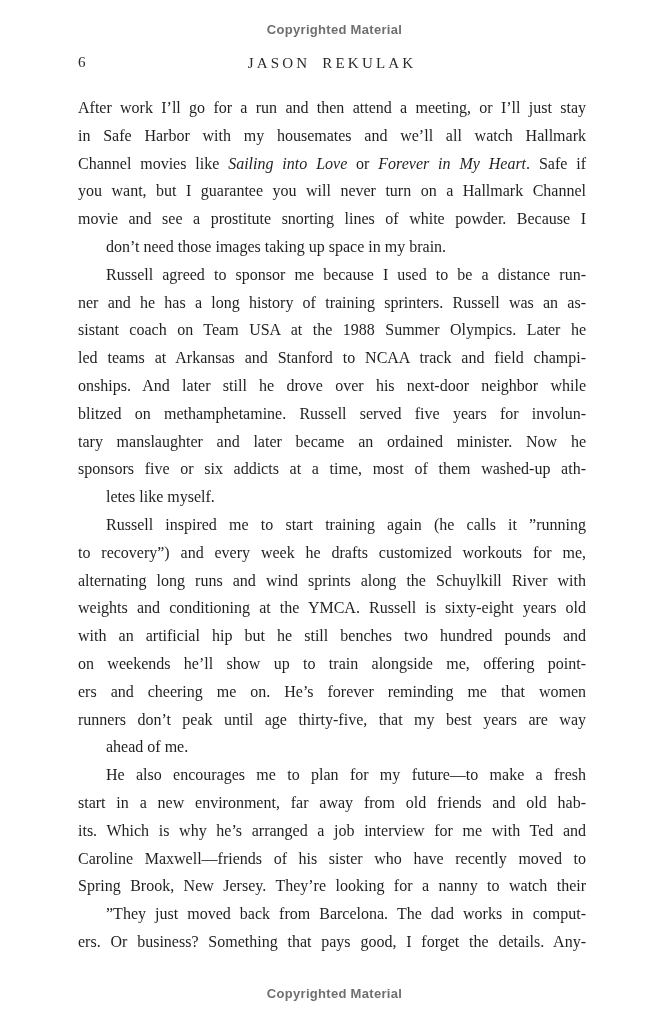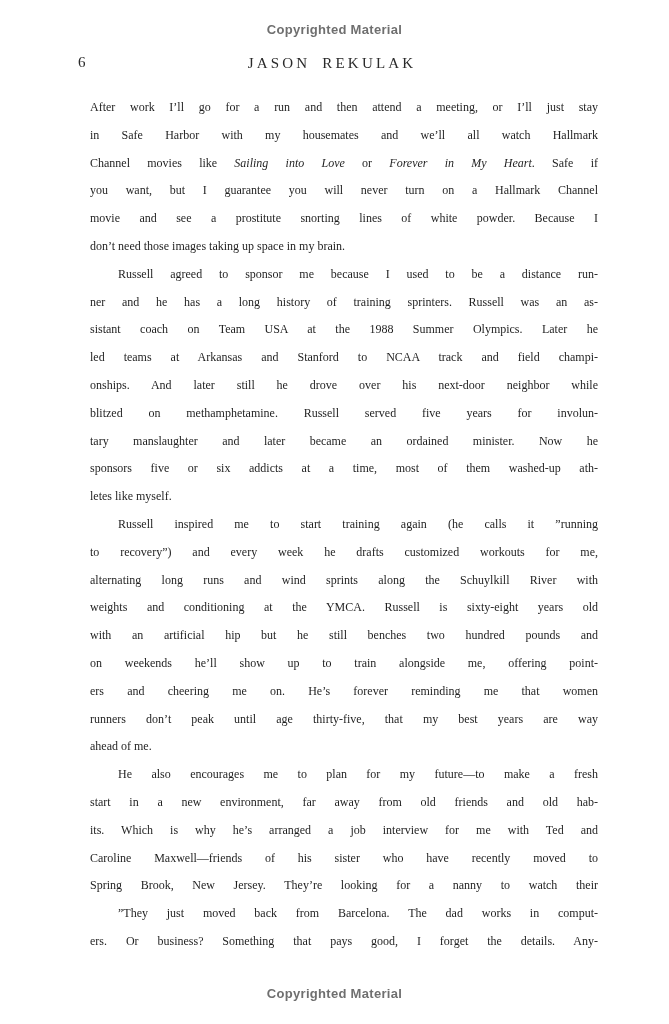"After work I’ll go for" .body-text { font-size: 12px -> 16px; left: 90px -> 78px }
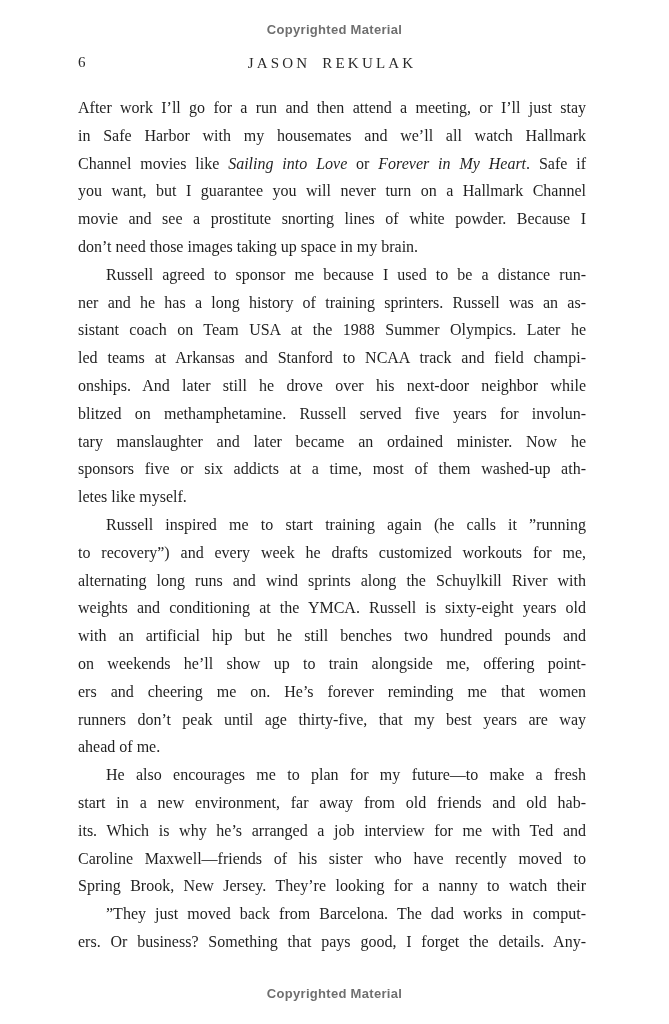"don’t need those images taking" .line.lastline { margin-left: none -> 28px }
